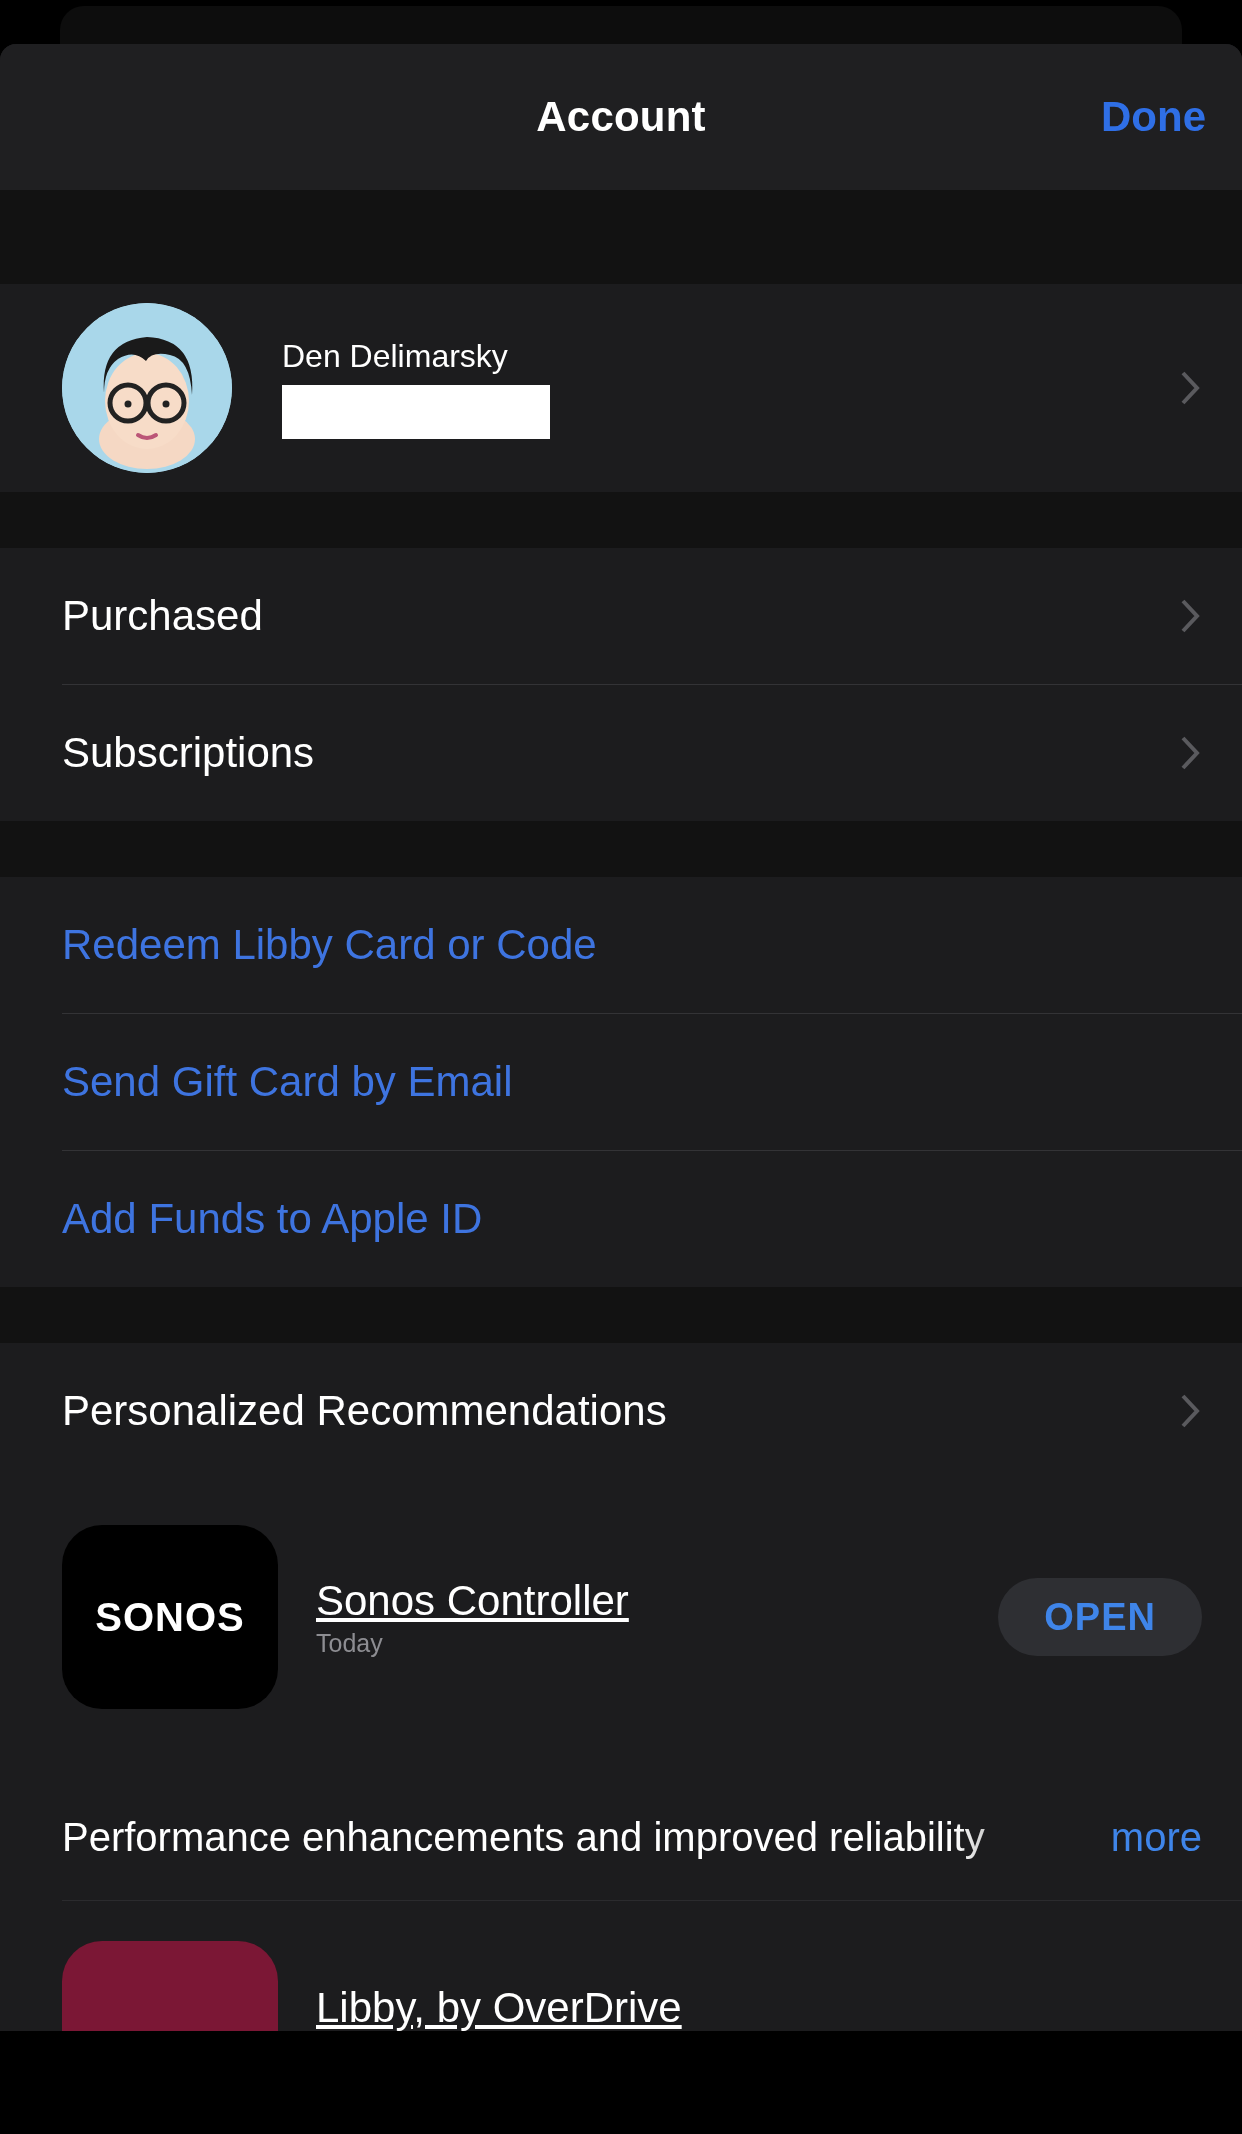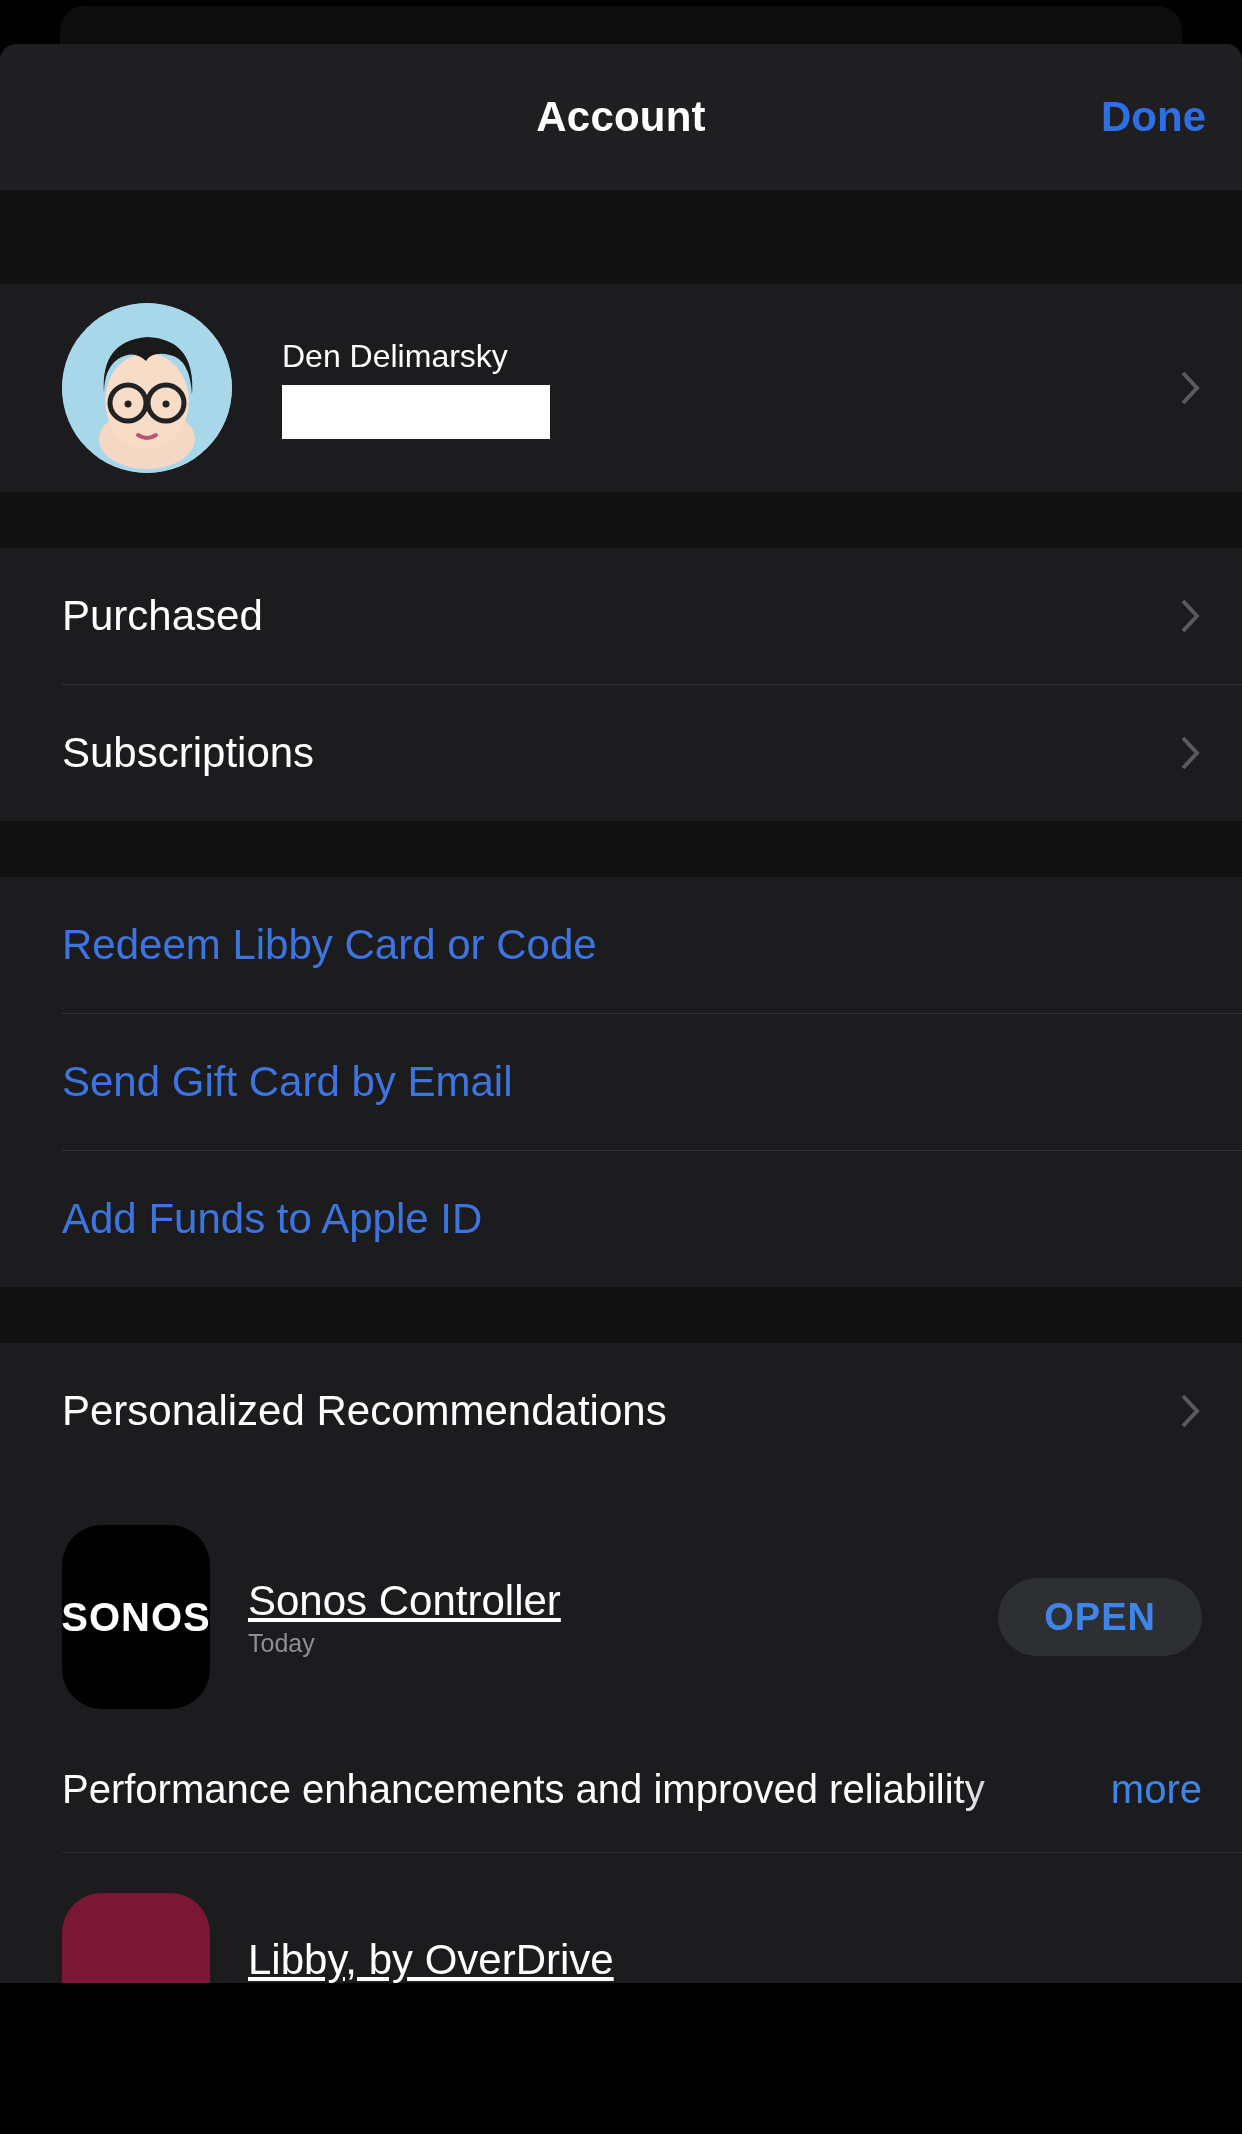"SONOS" .app-icon { width: 148px -> 216px }
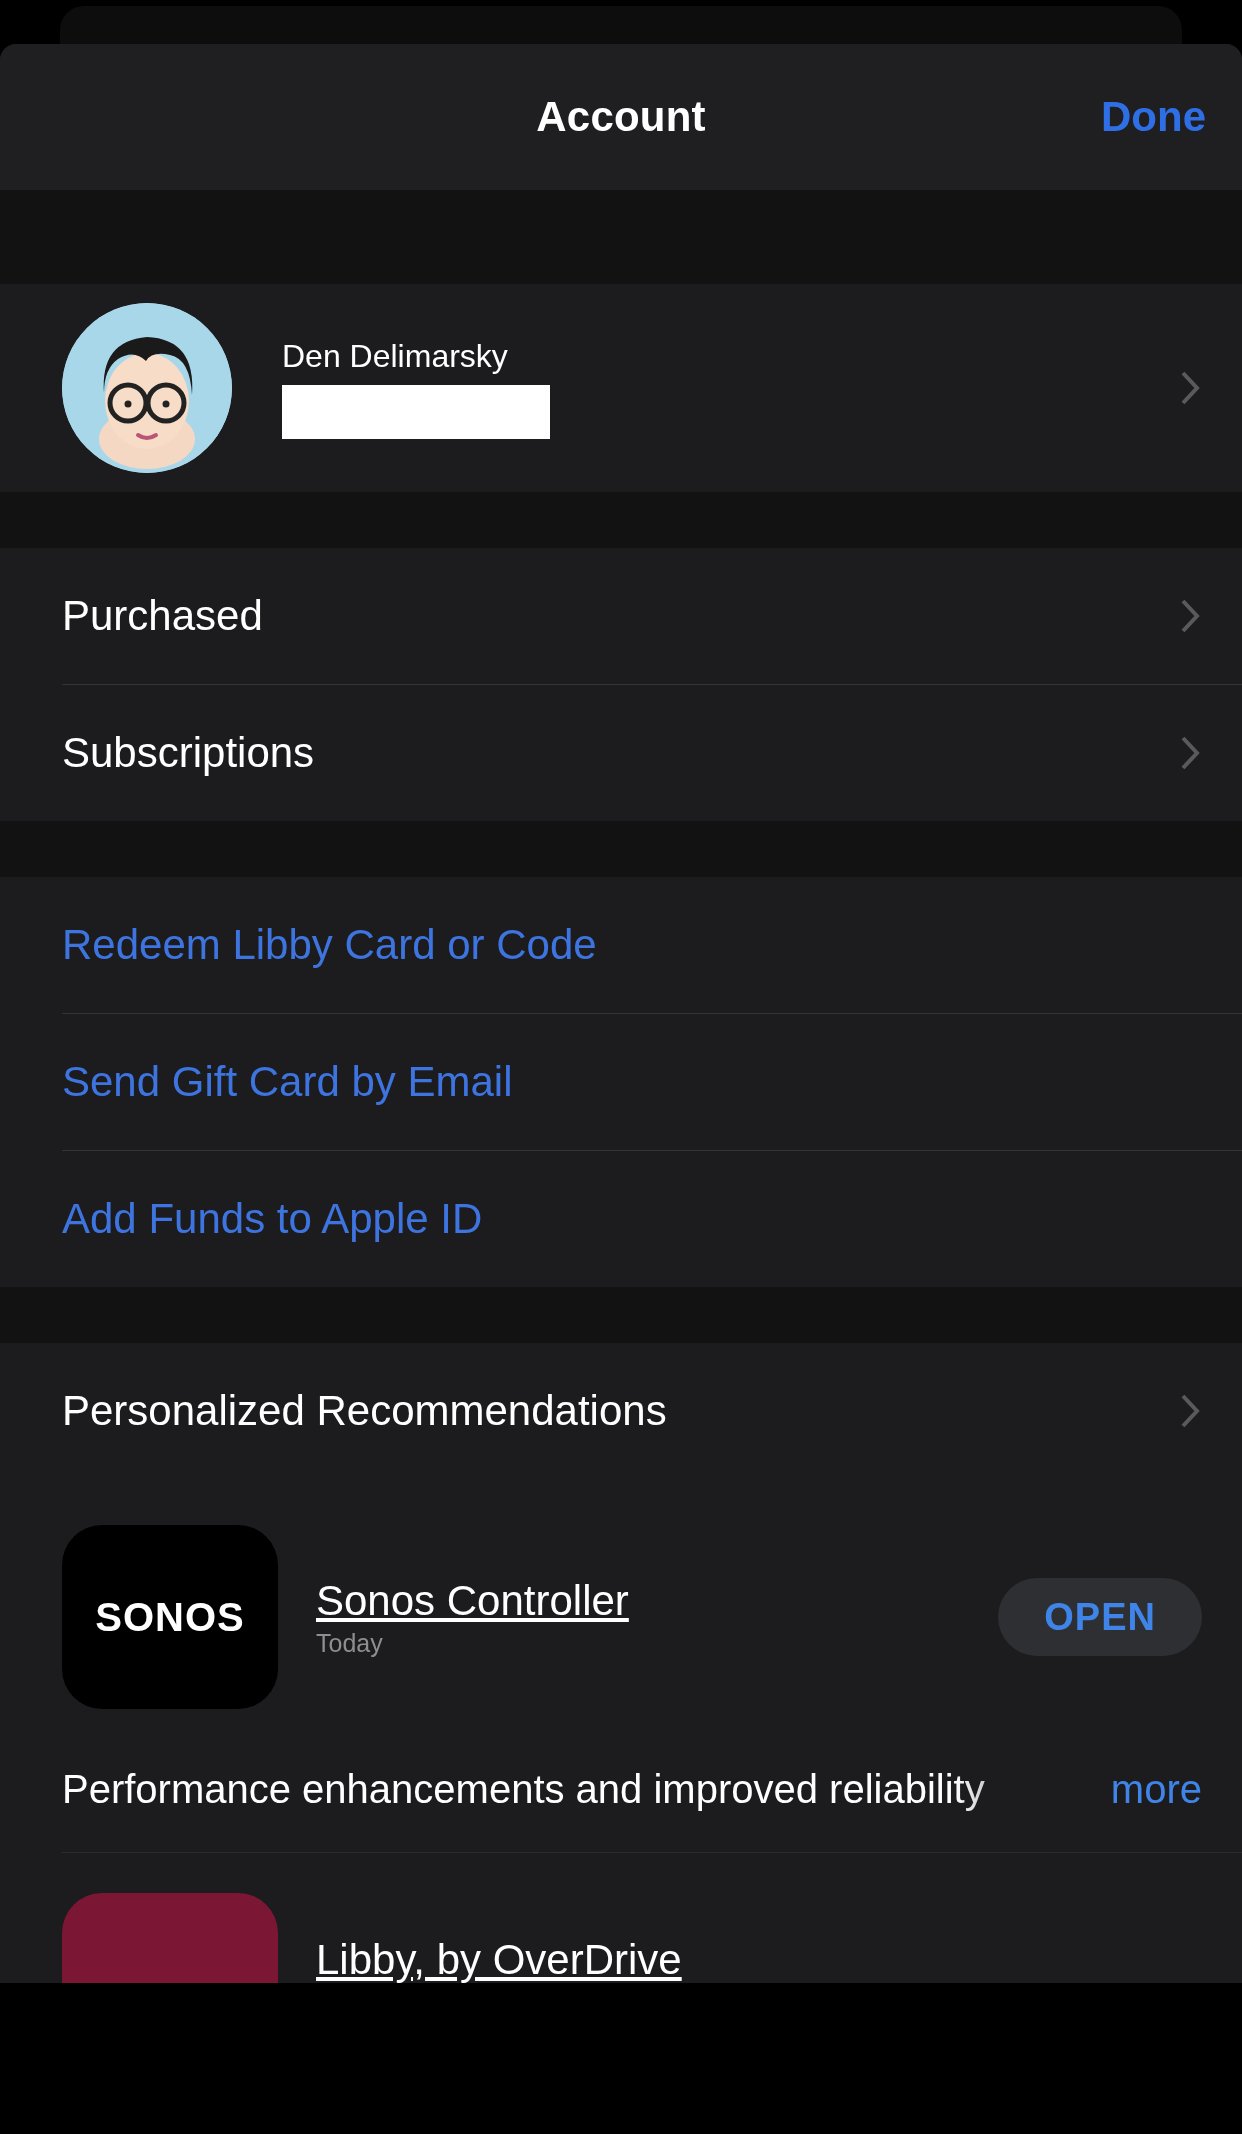"Performance enhancements and improved" .app-desc { margin-top: none -> 48px }
